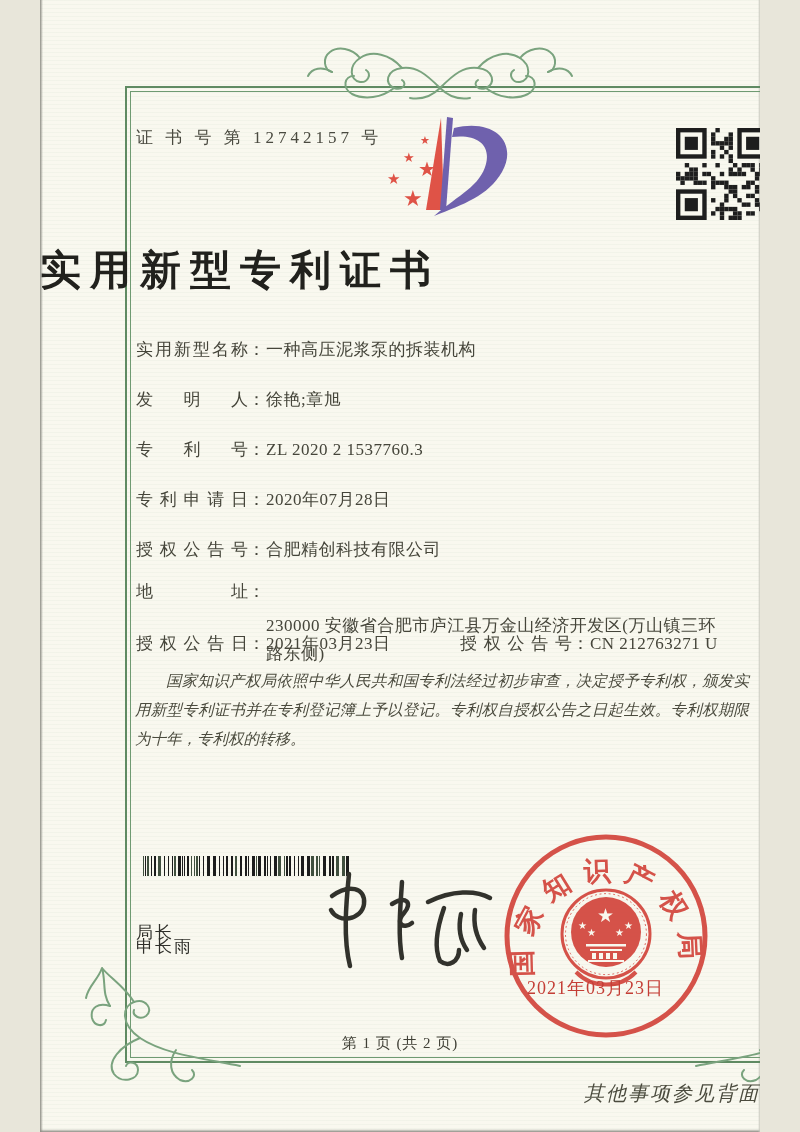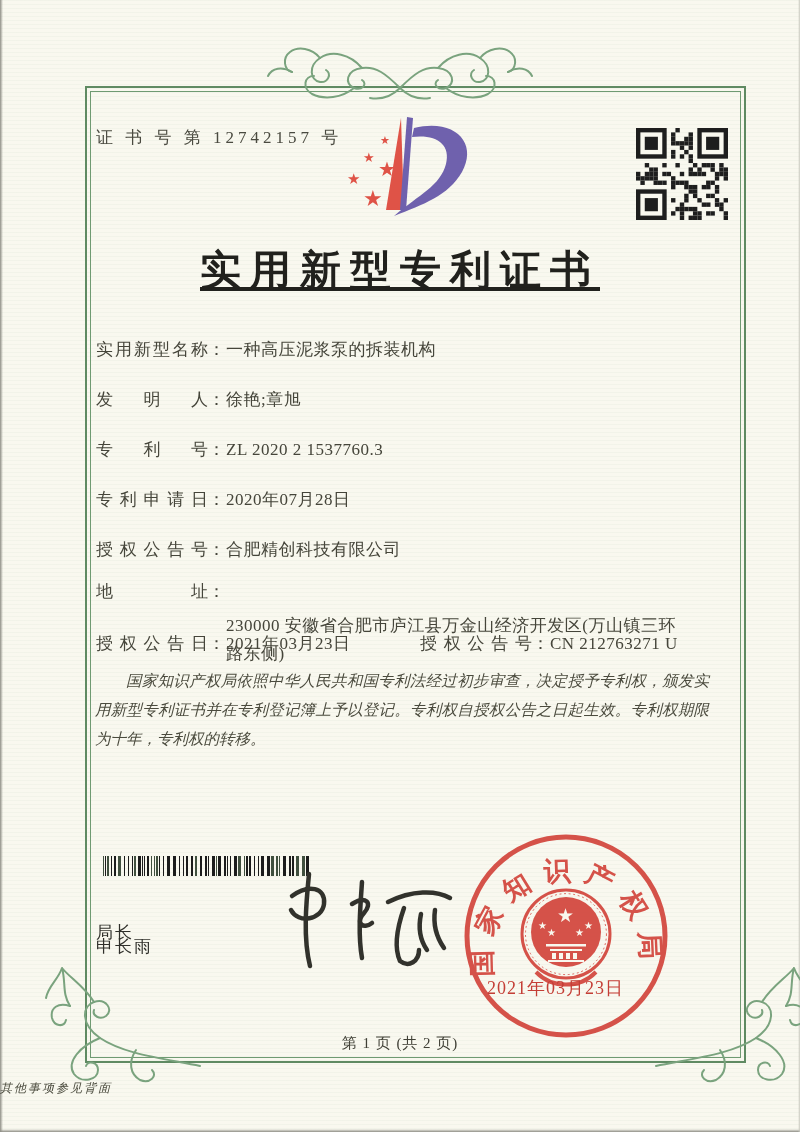"证 书 号 第 12742157" .page { width: 800px -> 720px }
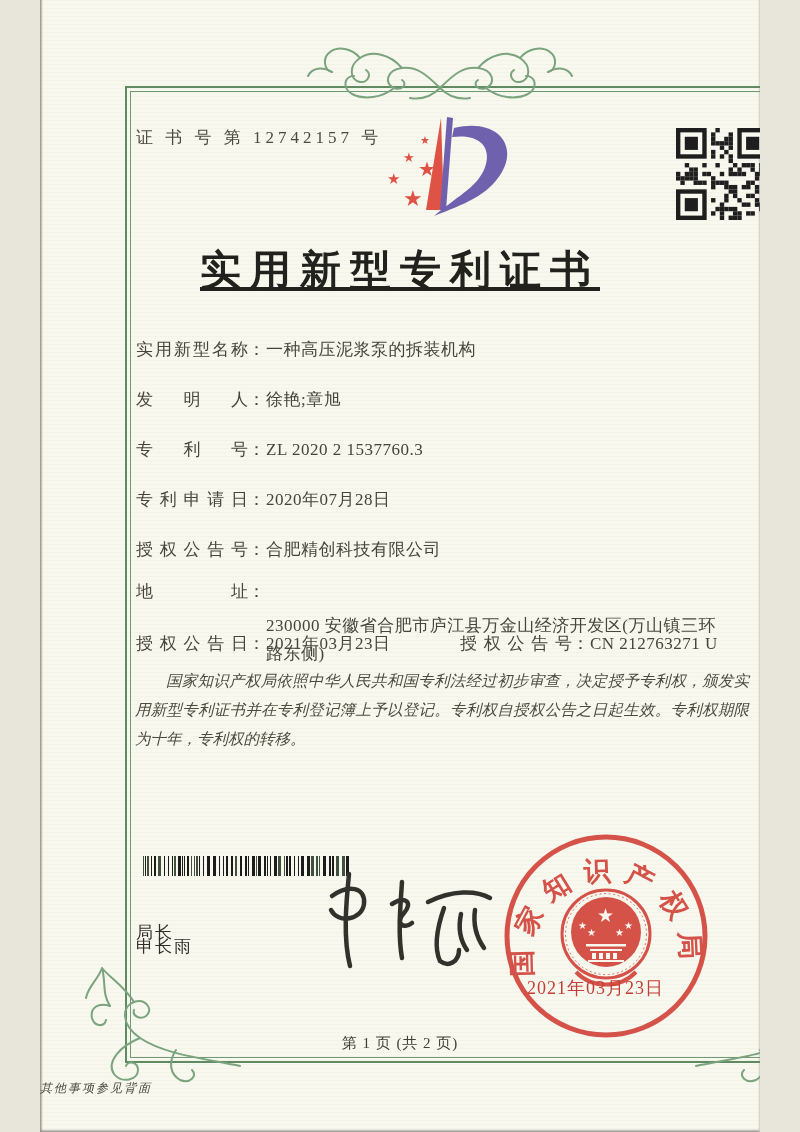"实用新型专利证书" .title { text-align: center -> left; text-decoration: underline -> none }
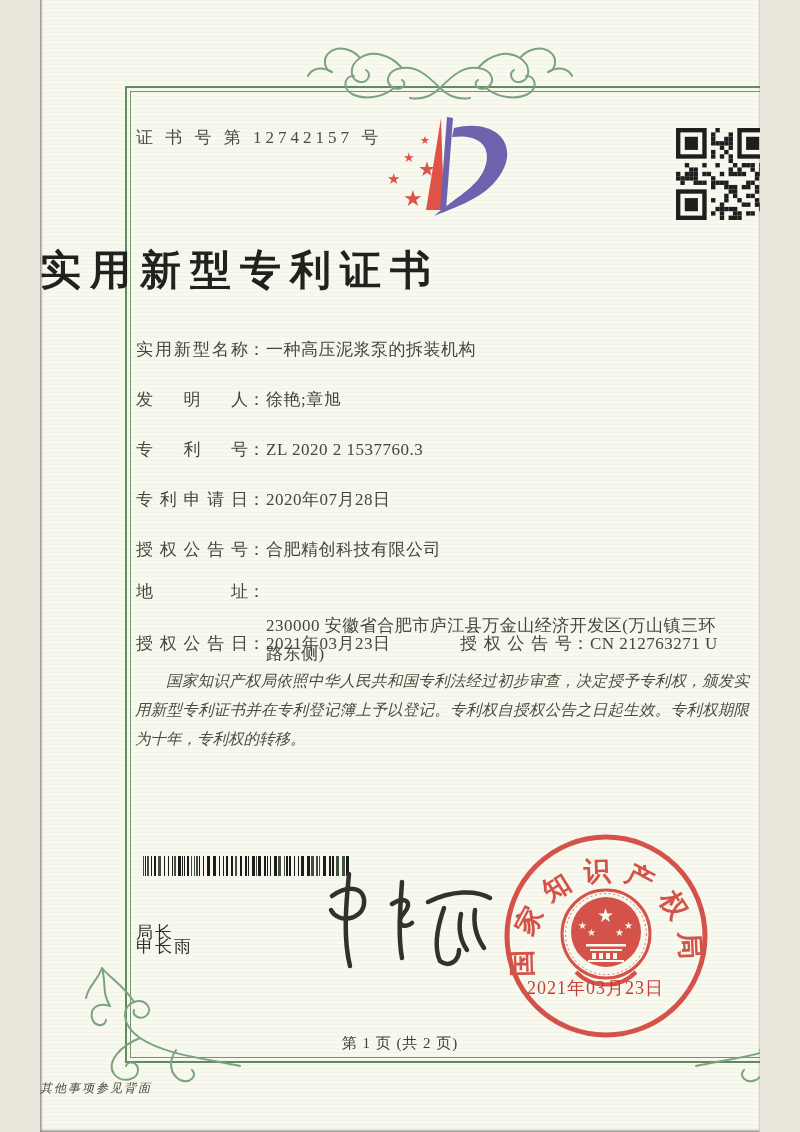"其他事项参见背面" .back-note { font-size: 12px -> 20px; padding-left: none -> 20px; text-align: left -> right }
